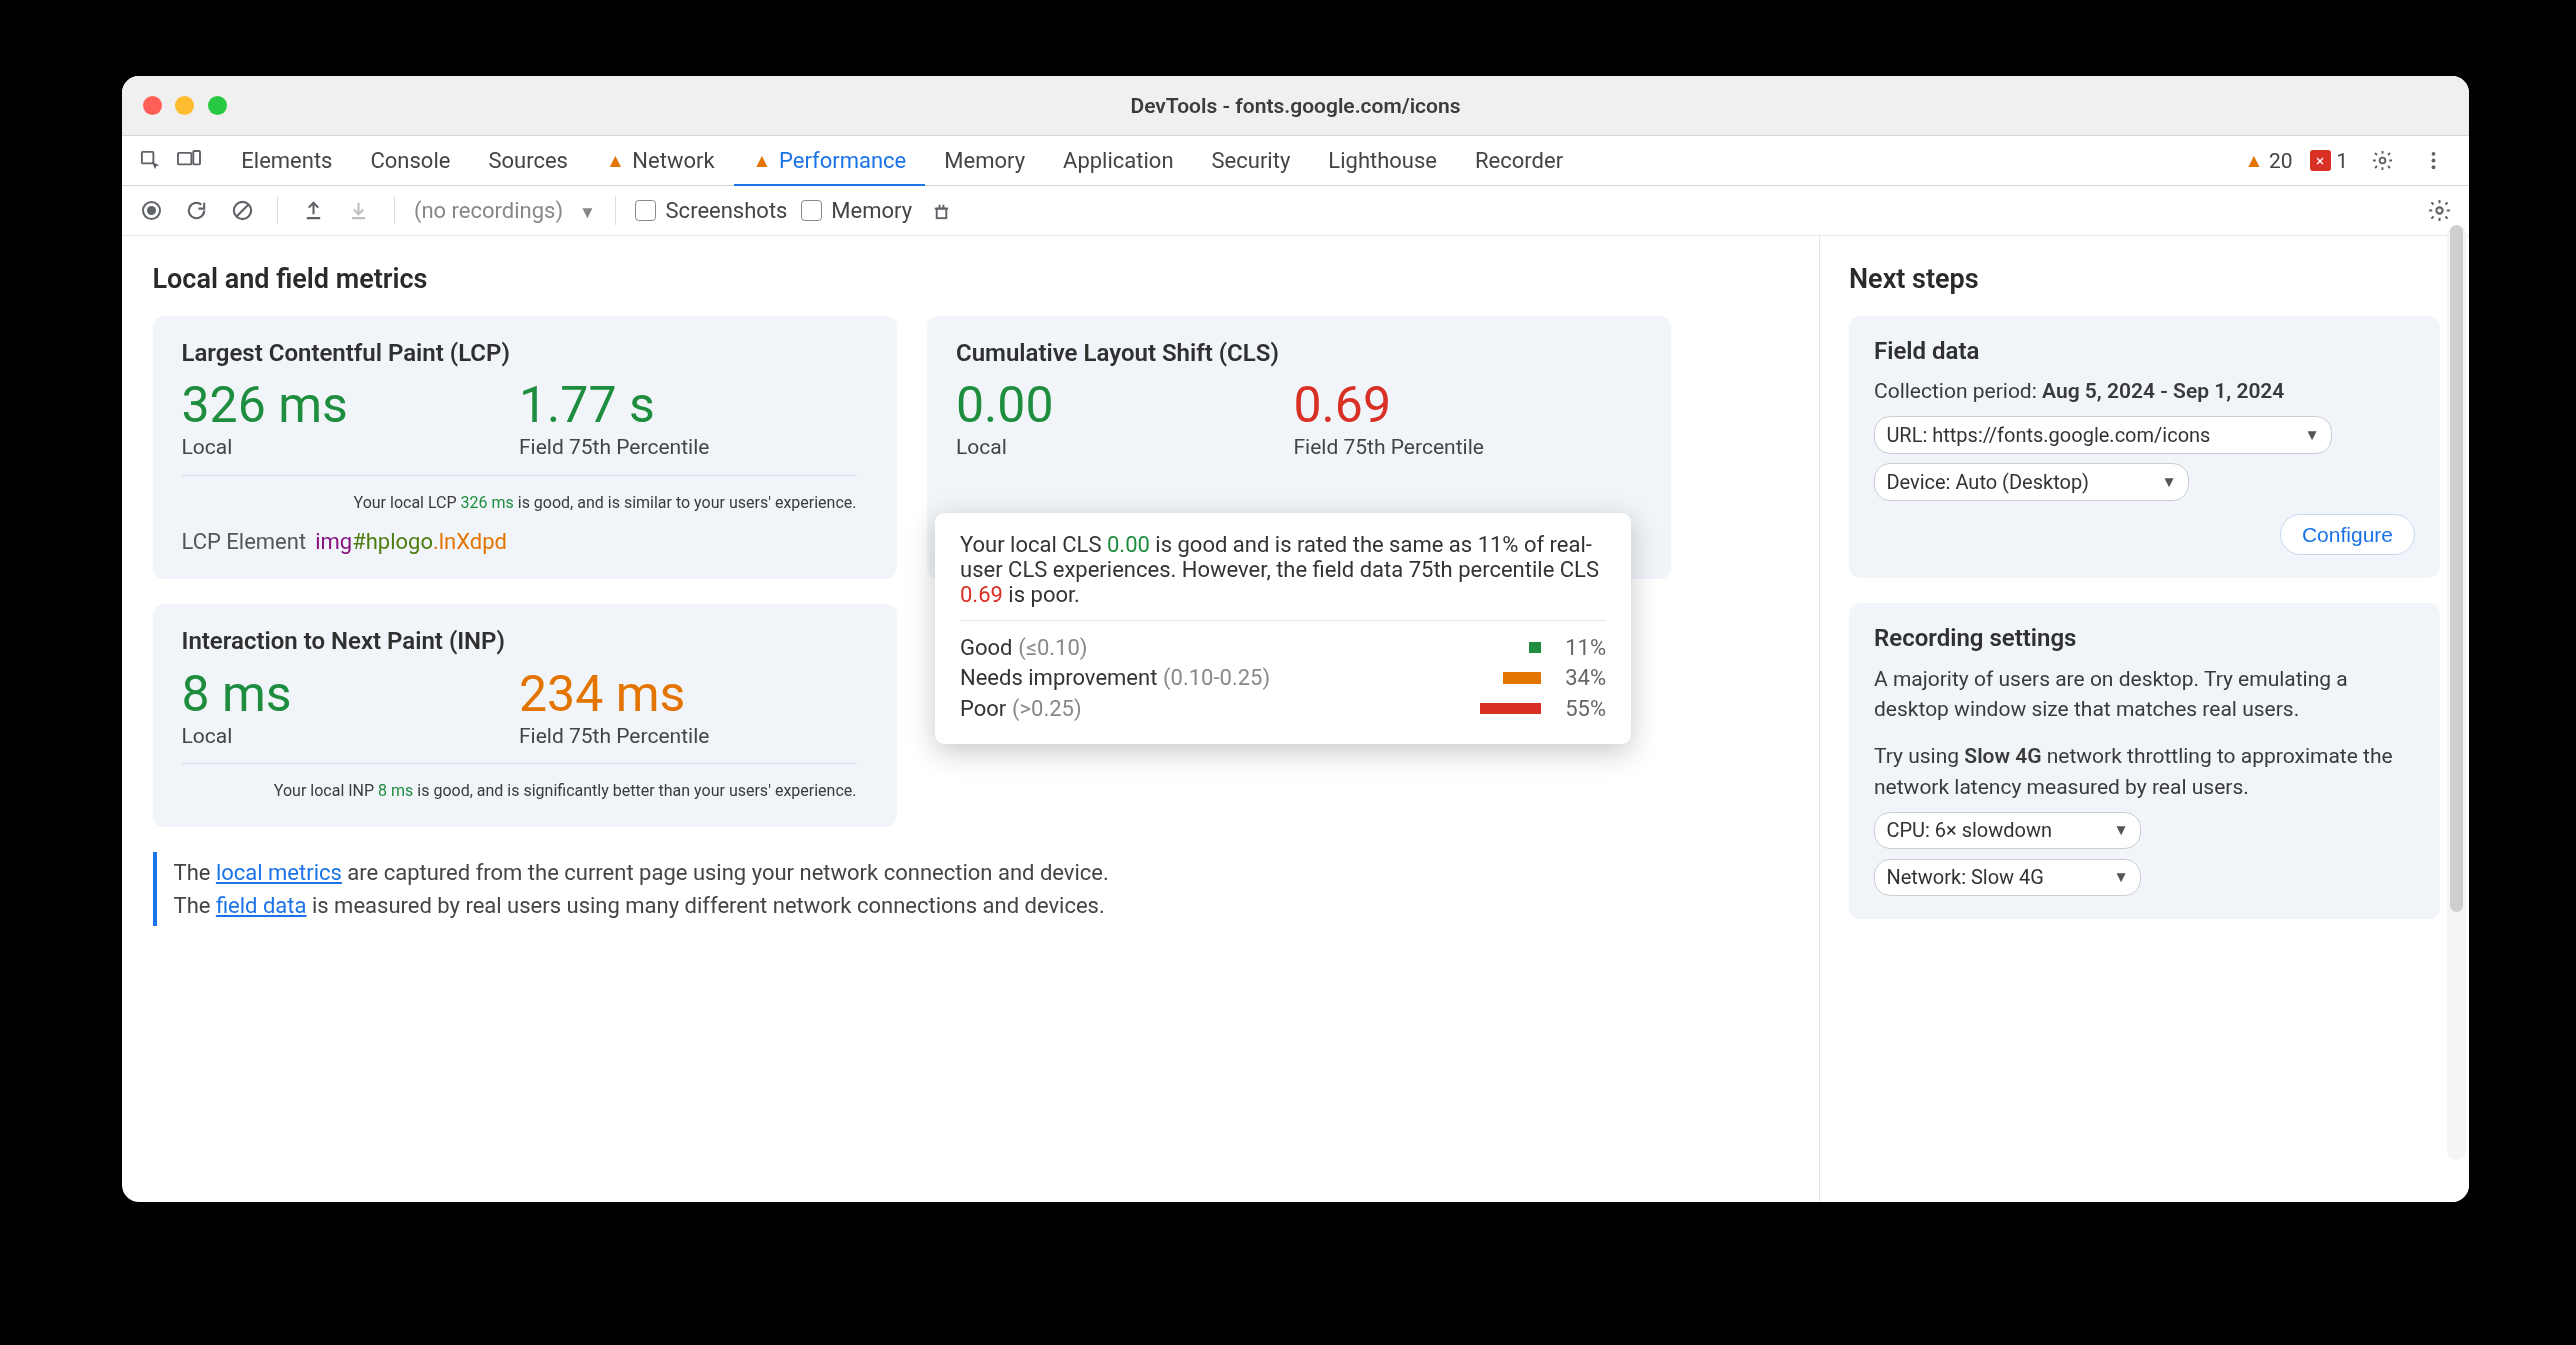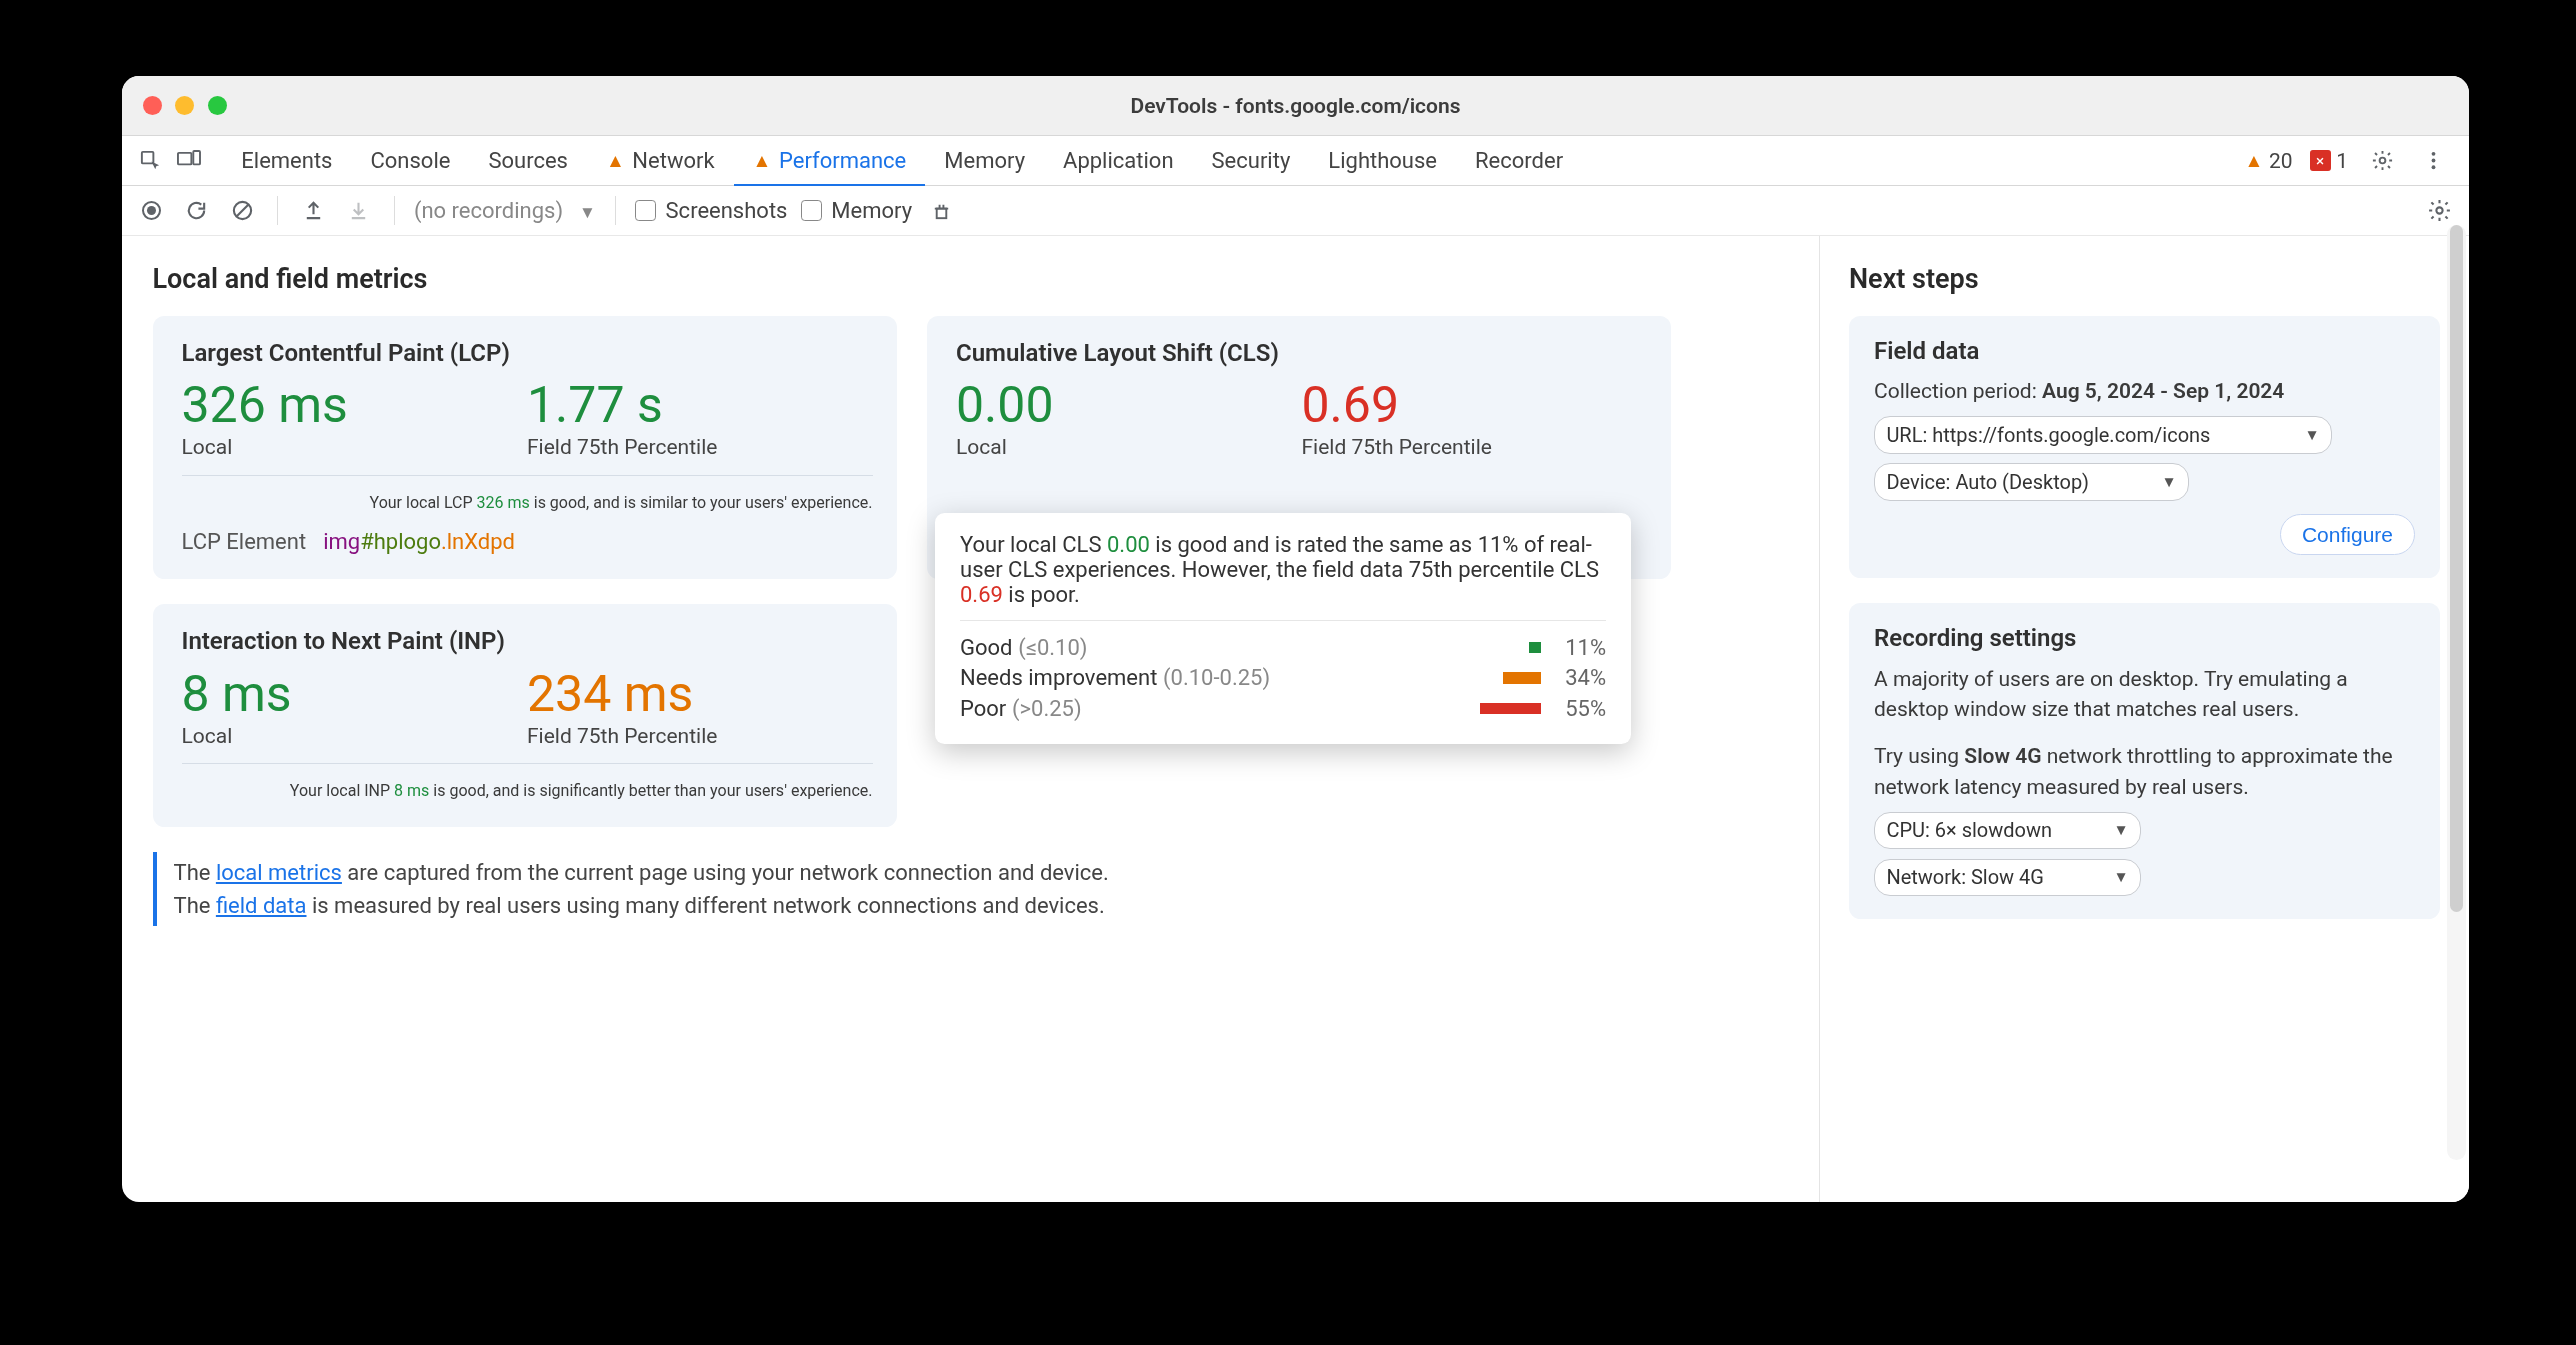"Largest Contentful Paint (LCP)" .metric-card { padding: 23px 24px 25px 29px -> 23px 40px 25px 29px }
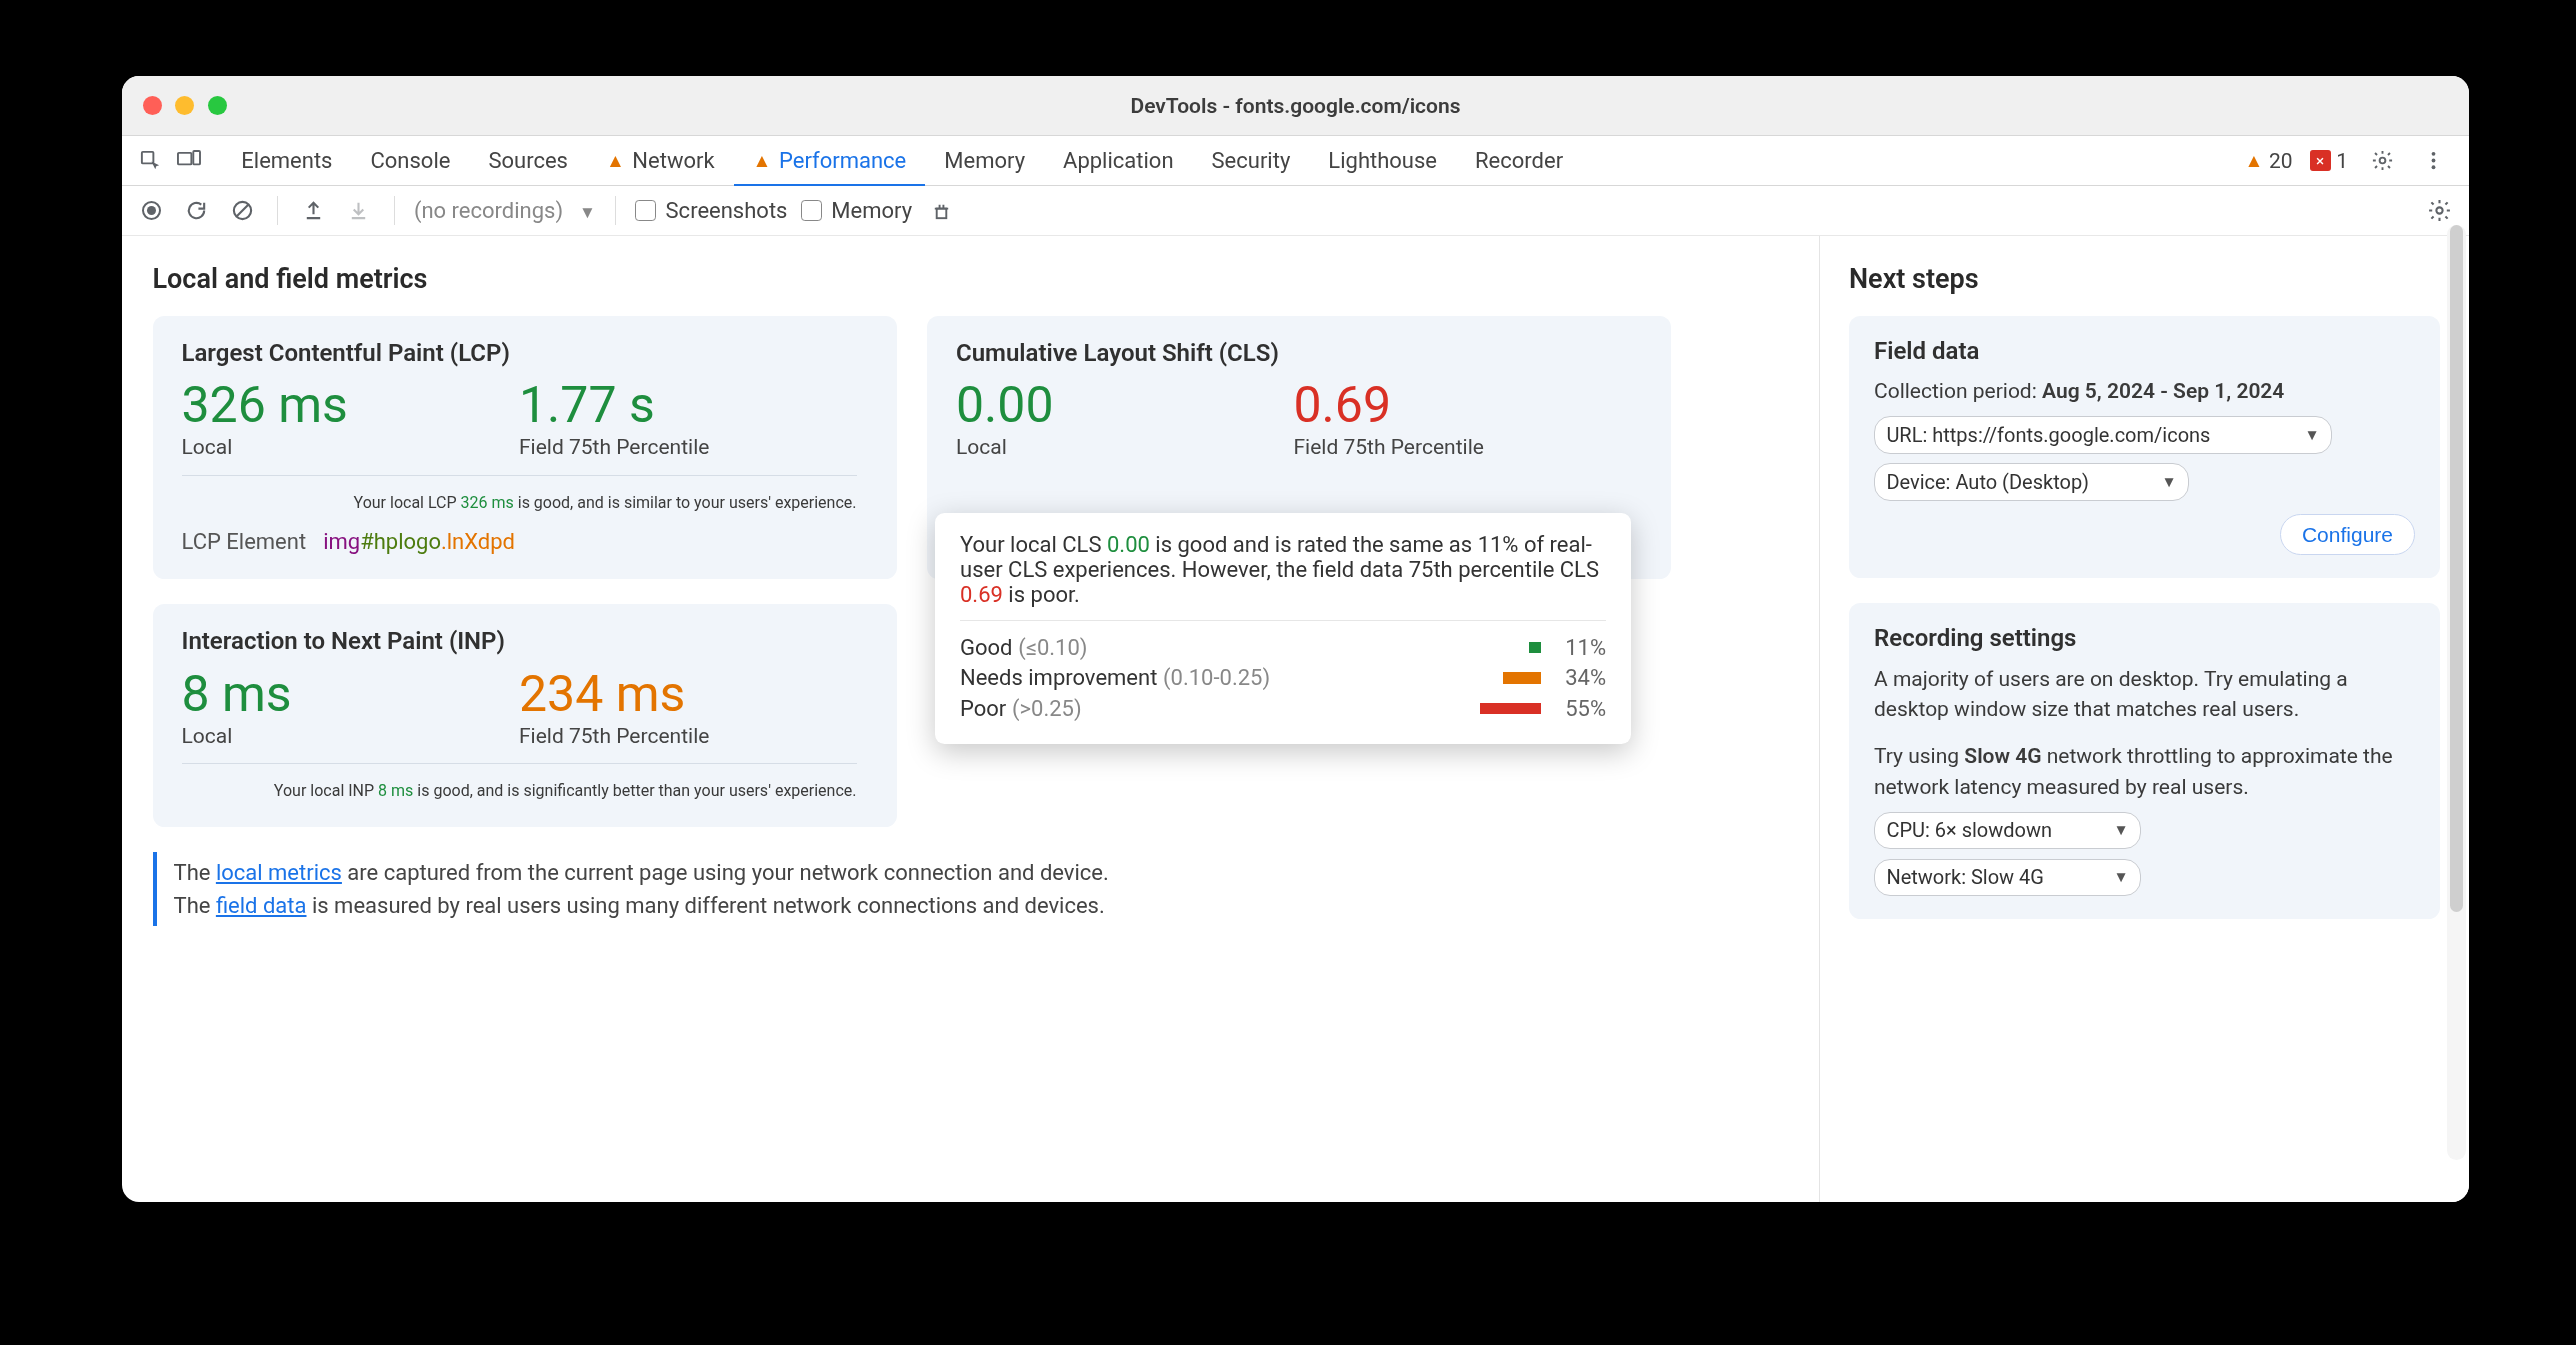"LCP Element" .lcp-element-row { gap: 17px -> 9px }
